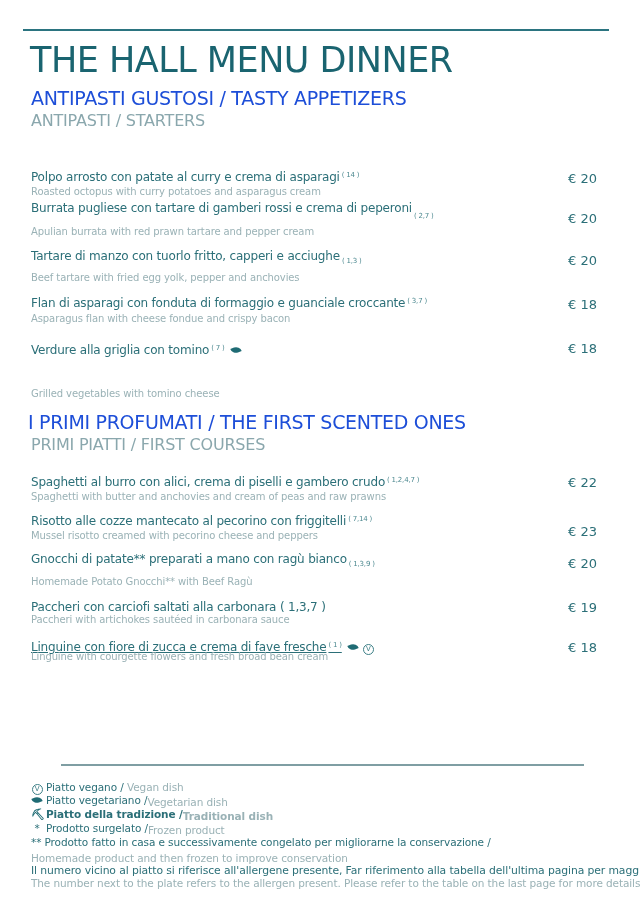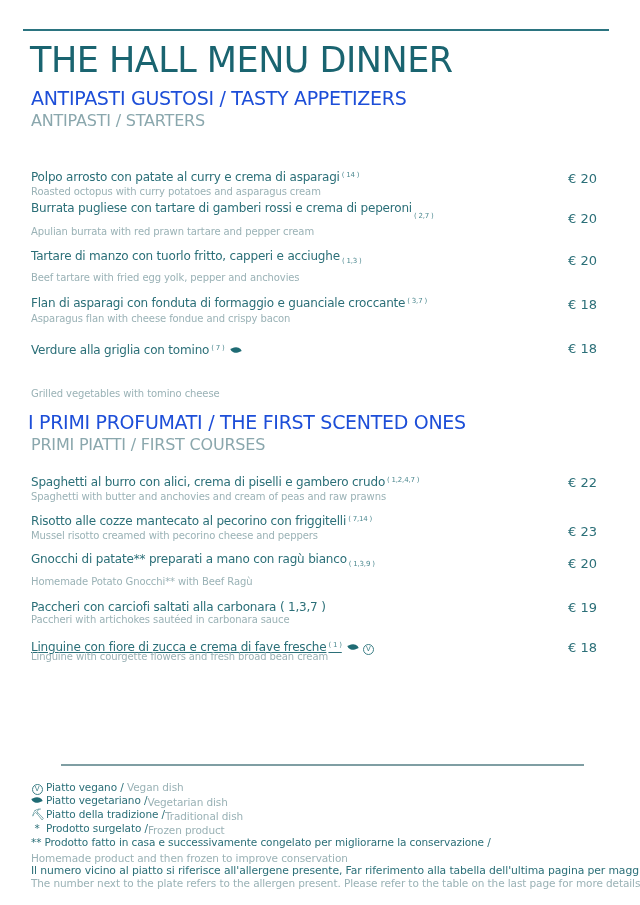"⛏Piatto della tradizione /Traditional" div.abs { font-weight: none -> bold }
